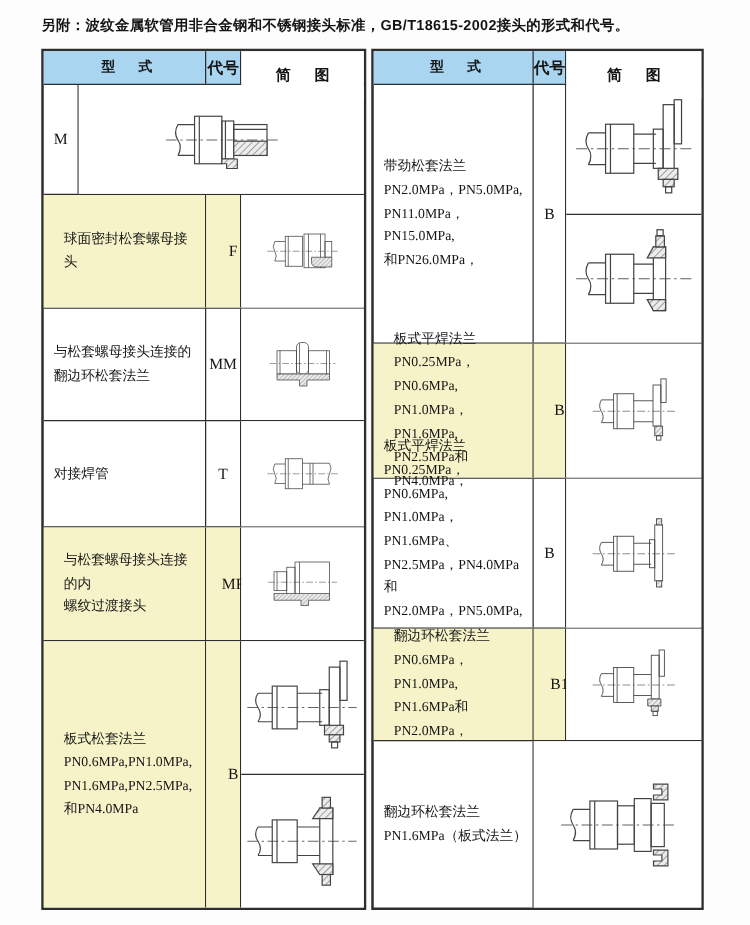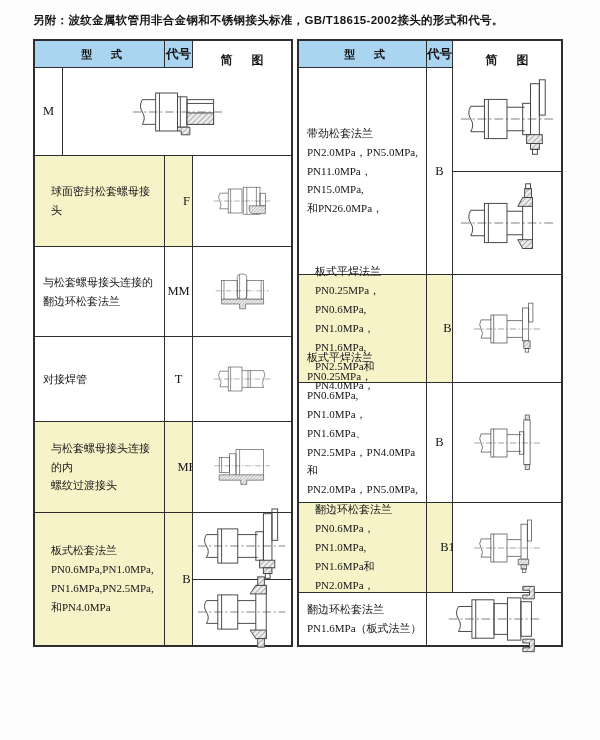"型 式" .tbl { height: 608px -> 689px }
